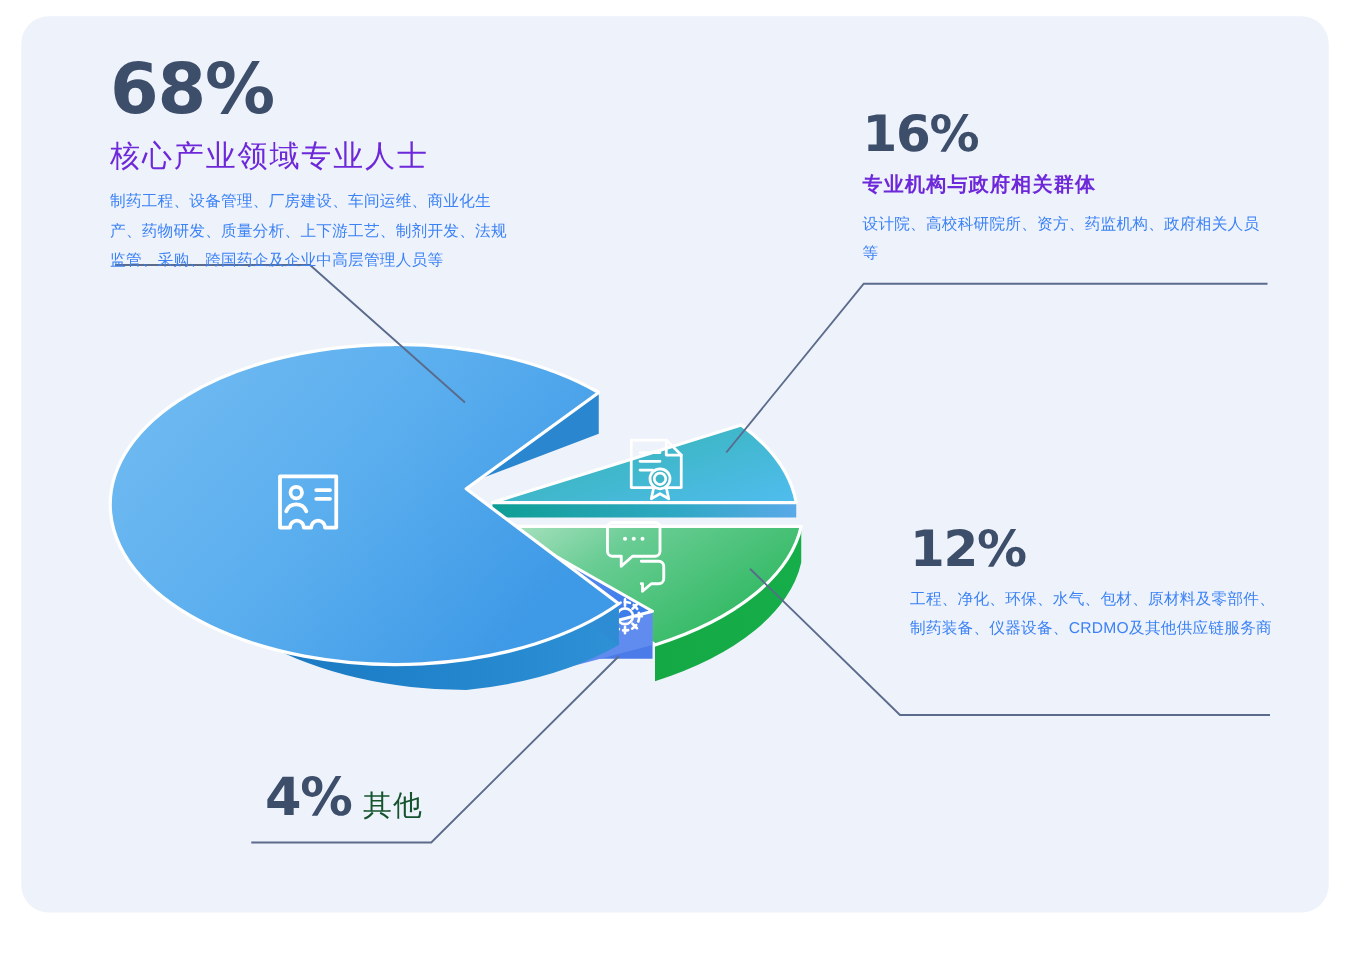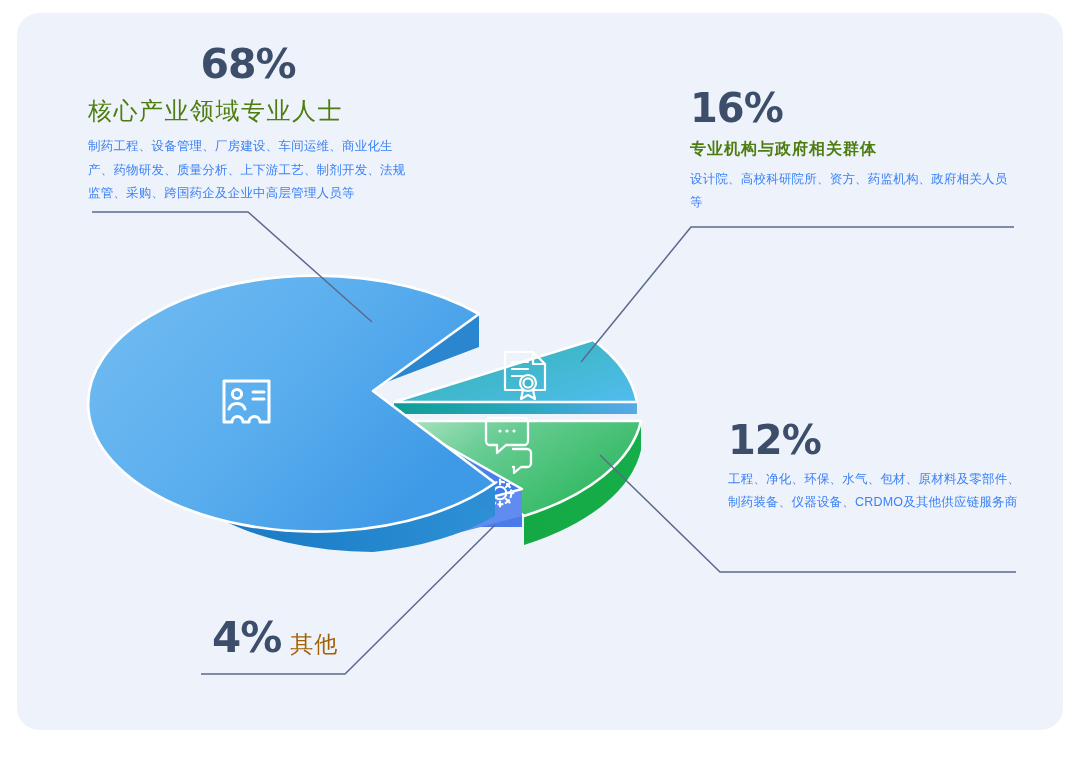"68%" .pct-lg { font-size: 41px -> 56px; text-align: center -> none }
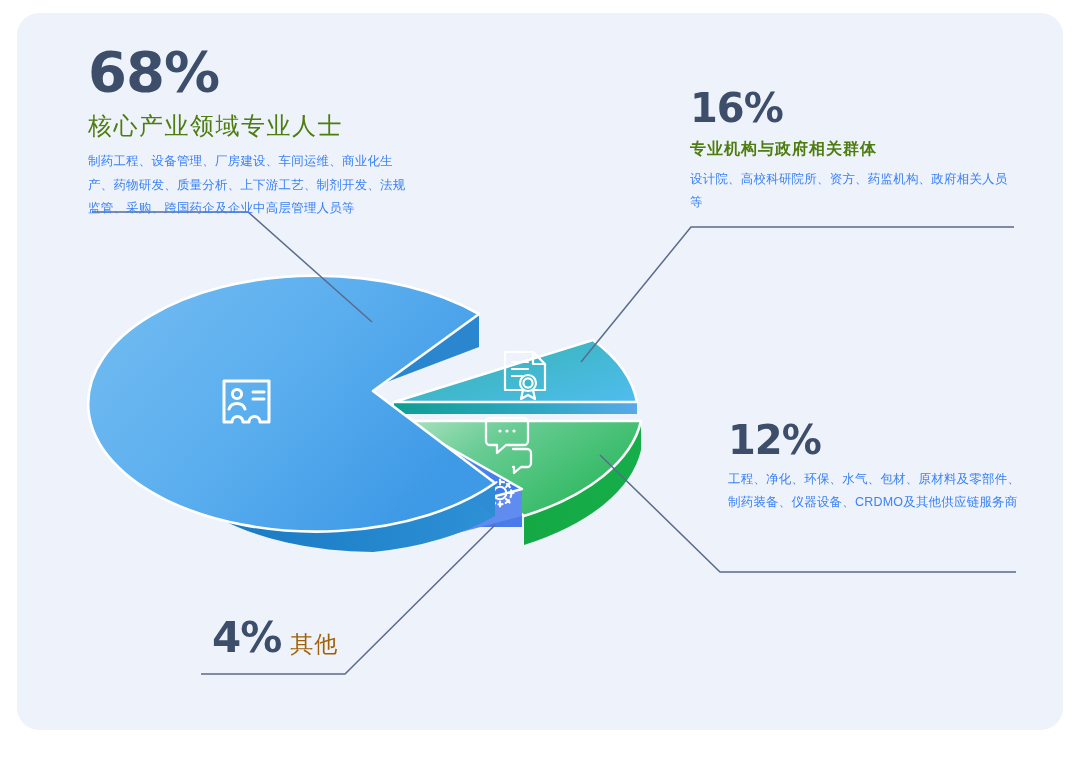"核心产业领域专业人士" .heading { color: #4d7c0f -> #6d28d9 }
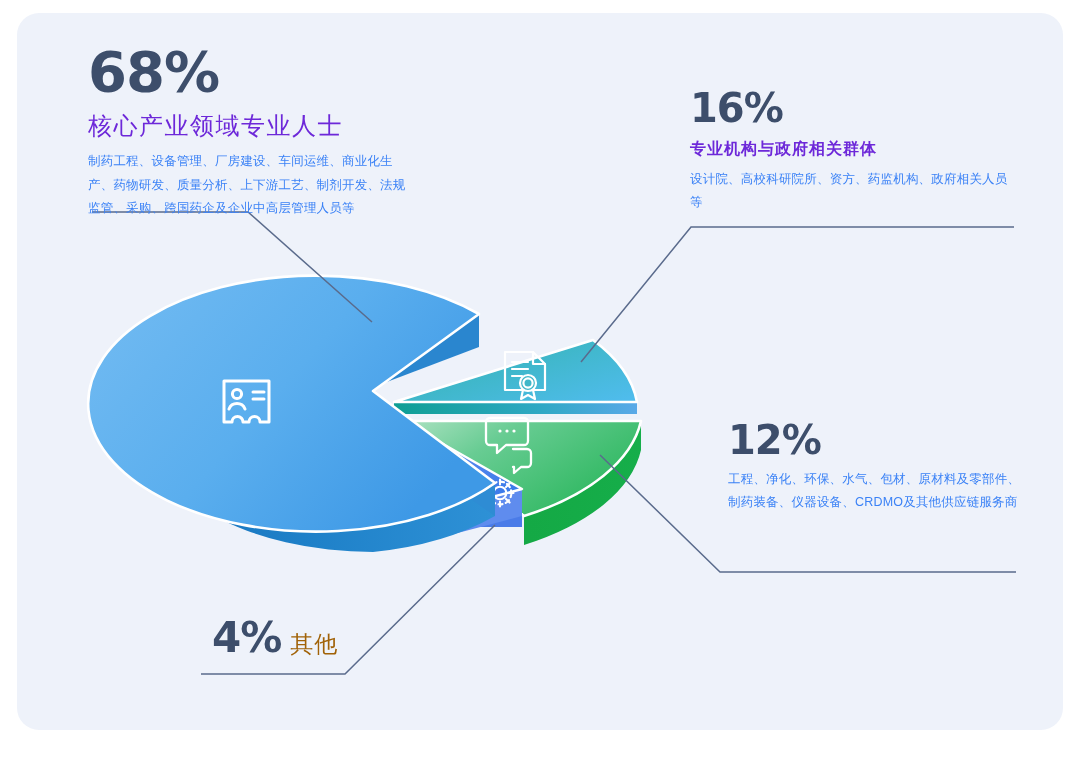"其他" #callout-4 .other-label { color: #a16207 -> #14532d }
